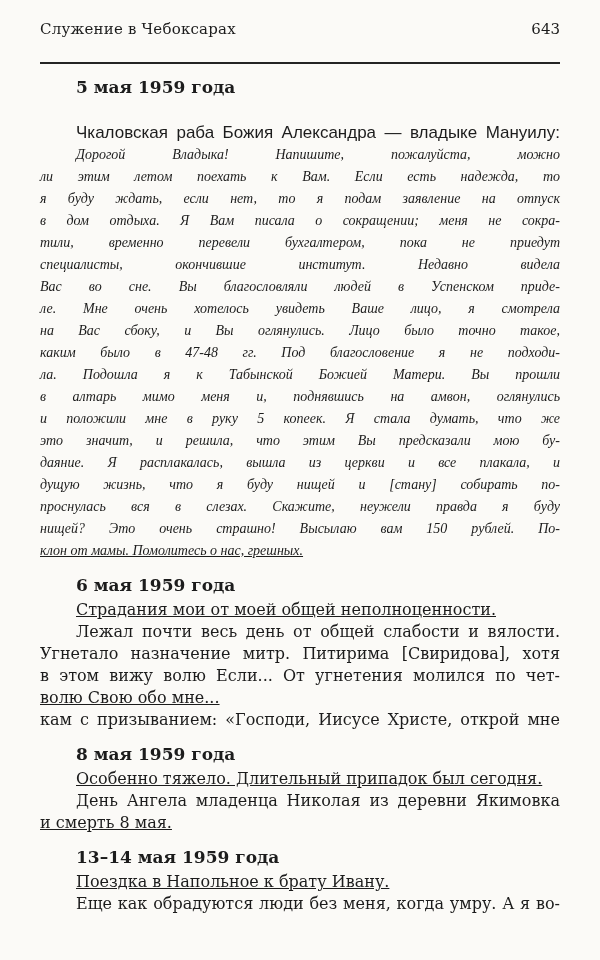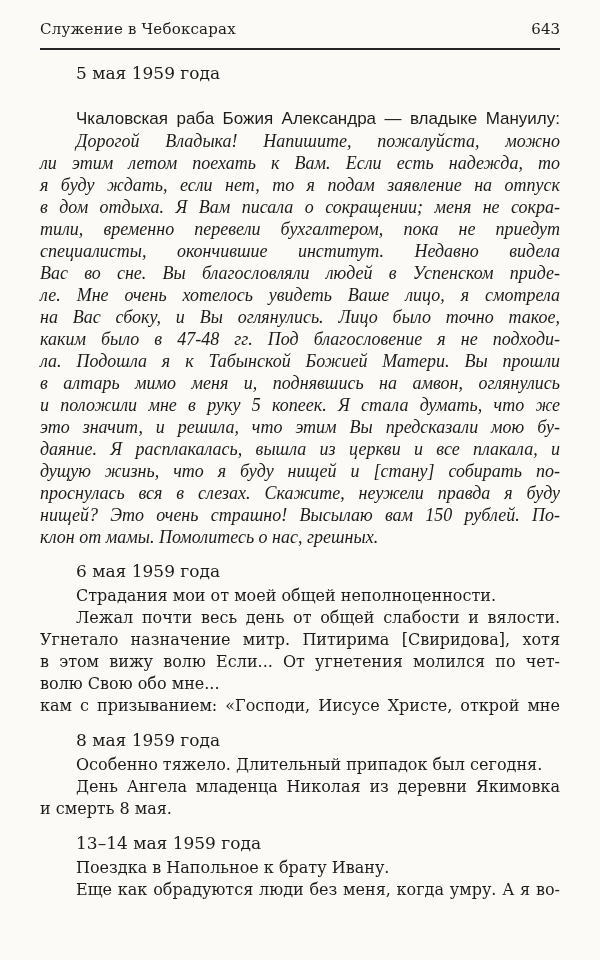"Служение в Чебоксарах" .page-header { padding-bottom: 10px -> 24px }
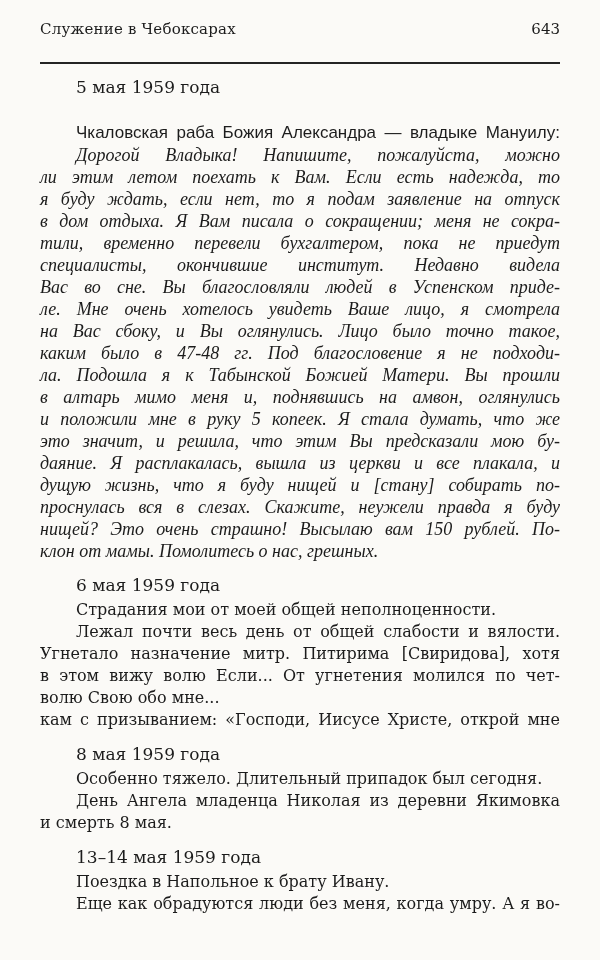"5 мая 1959 года" .entry-date { font-weight: normal -> bold }
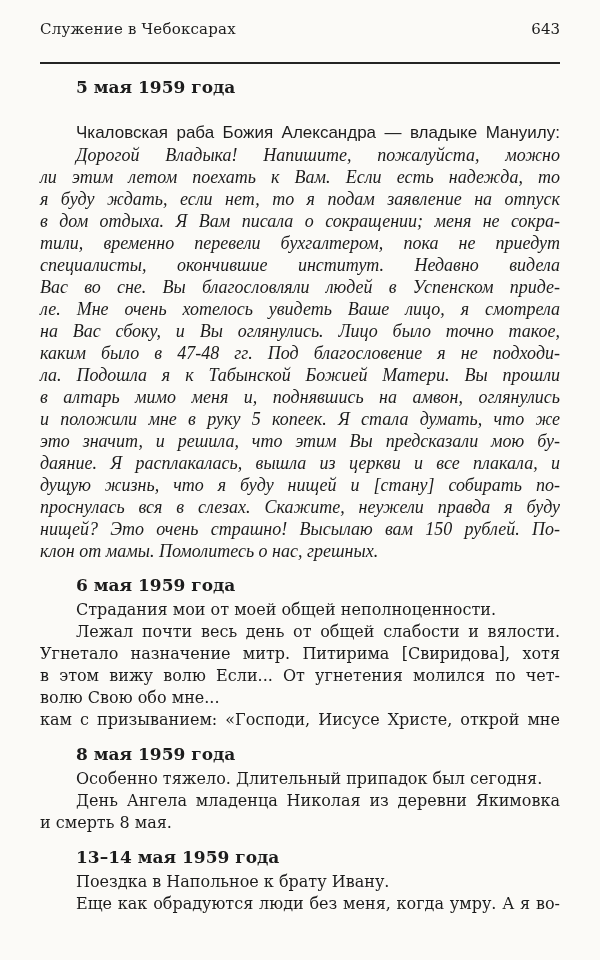"Дорогой Владыка! Напишите, пожалуйста," .letter > .tline { font-size: 18px -> 14px }
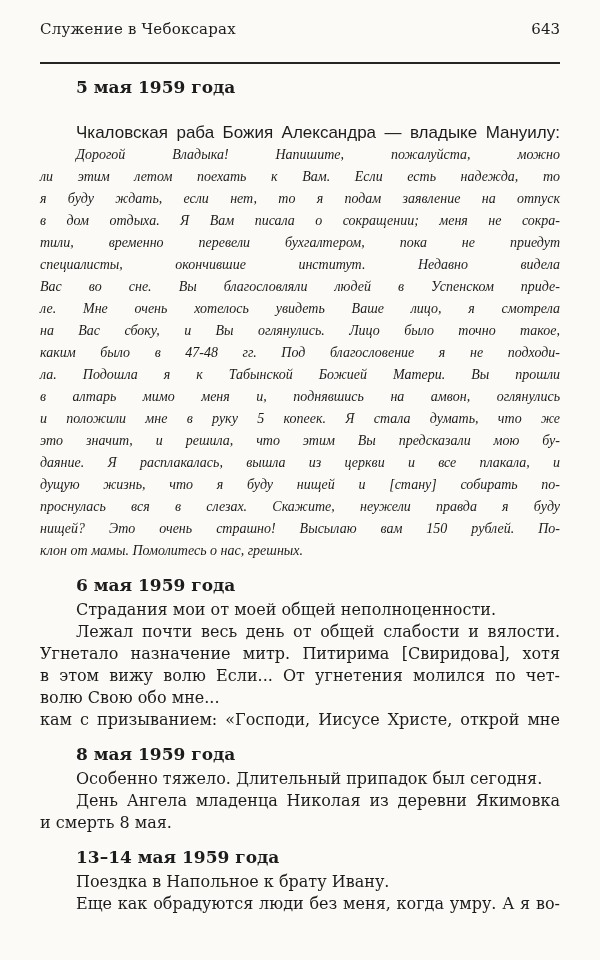"клон от мамы. Помолитесь о" .para > .tline-last { text-decoration: none -> underline }
